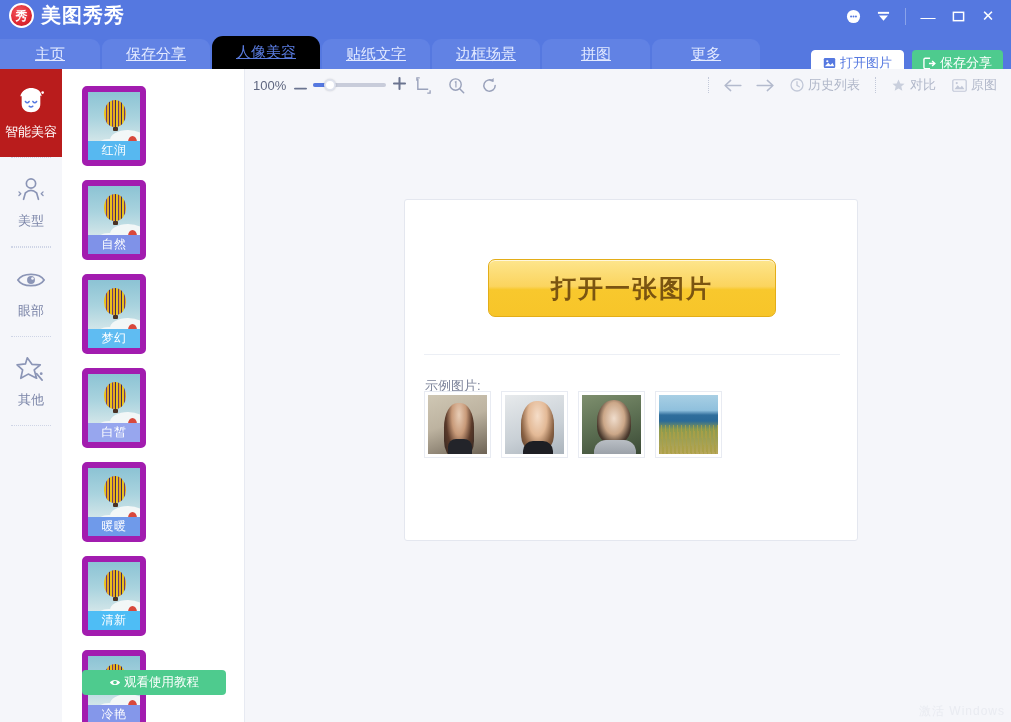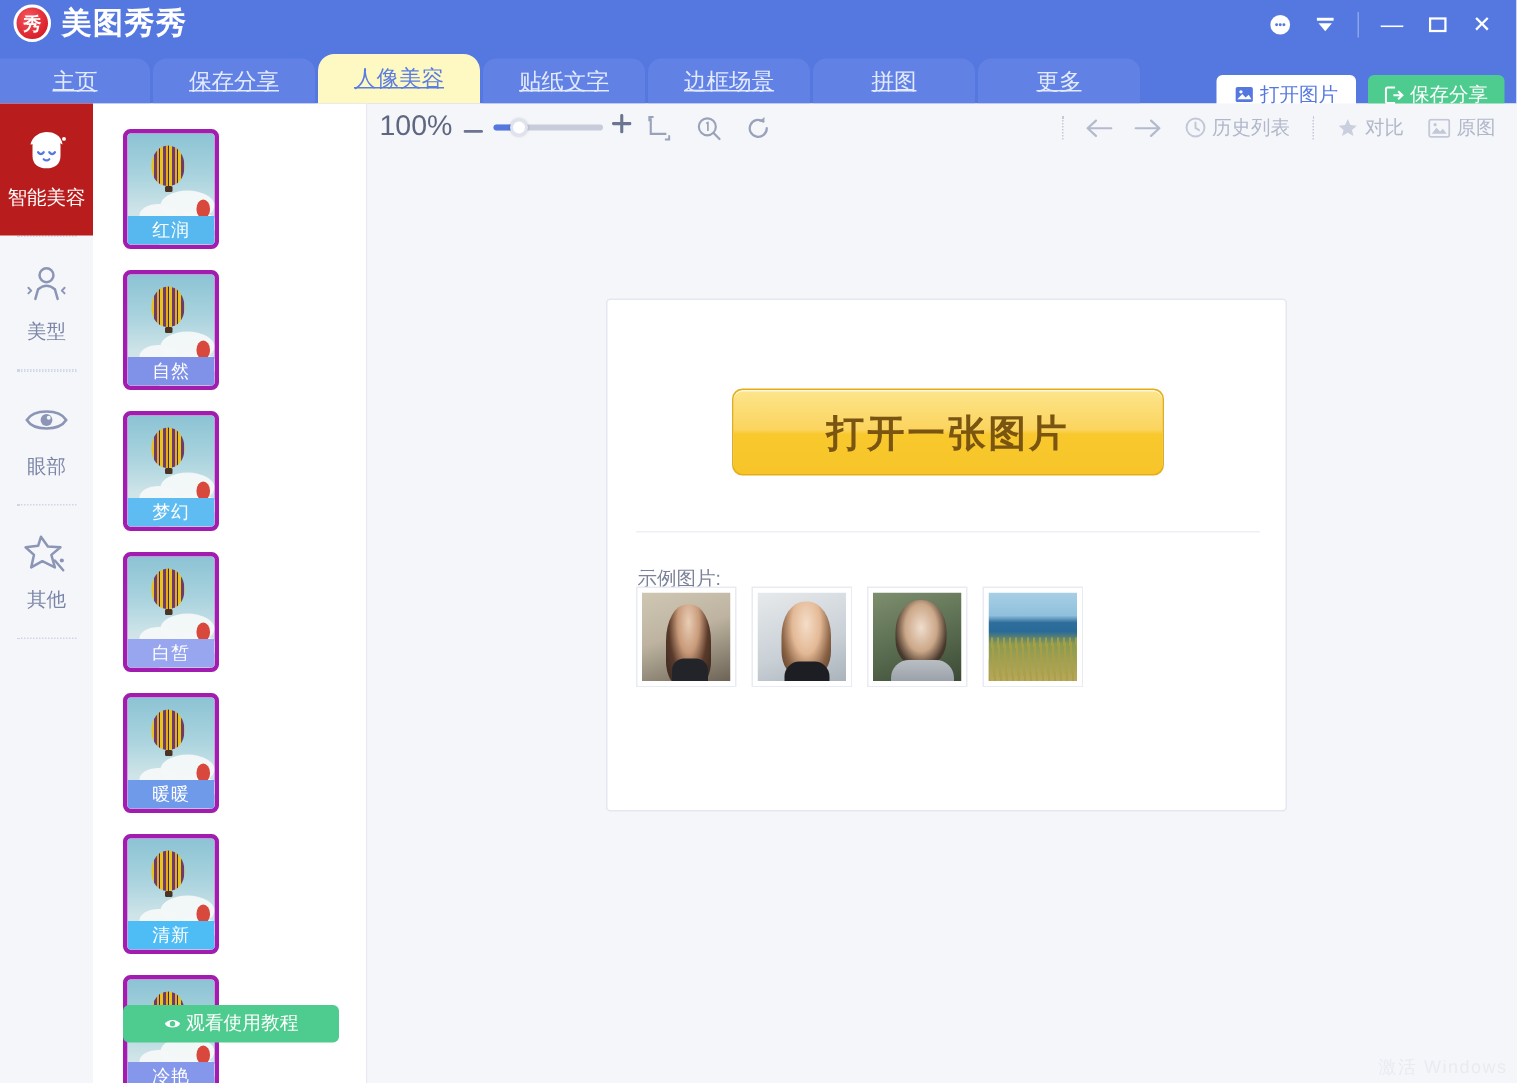"人像美容" .tab.active { background: #fef9c3 -> #000000 }
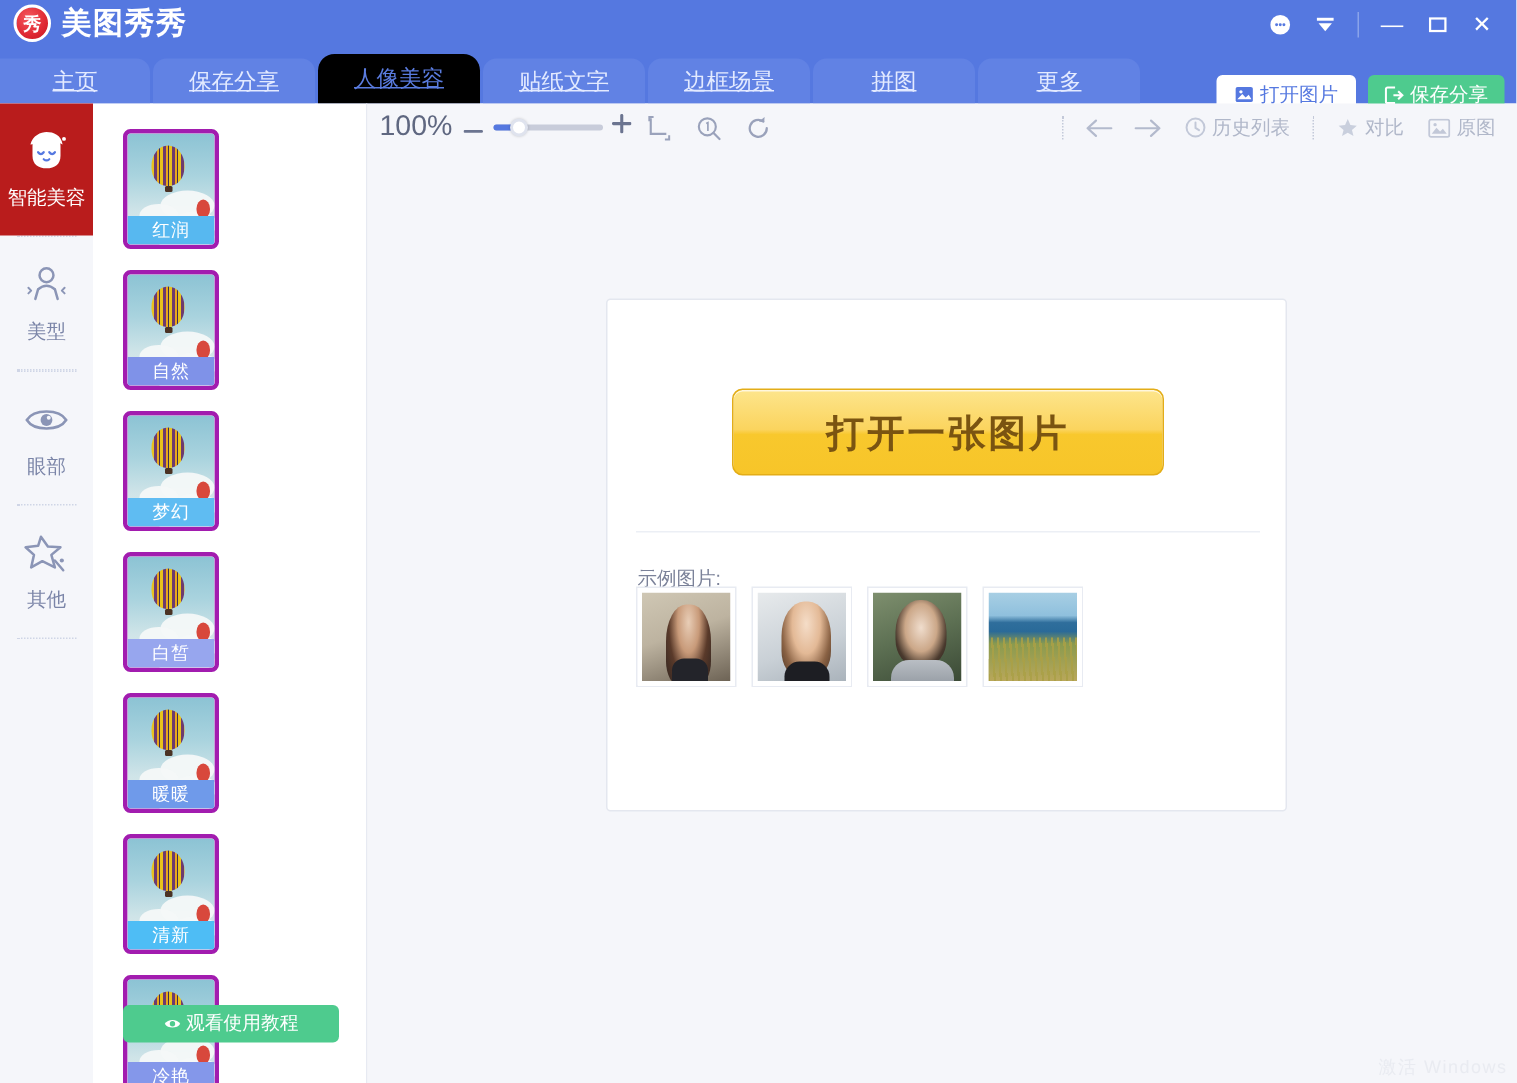"100%" .zoom-pct { font-size: 19px -> 13px }
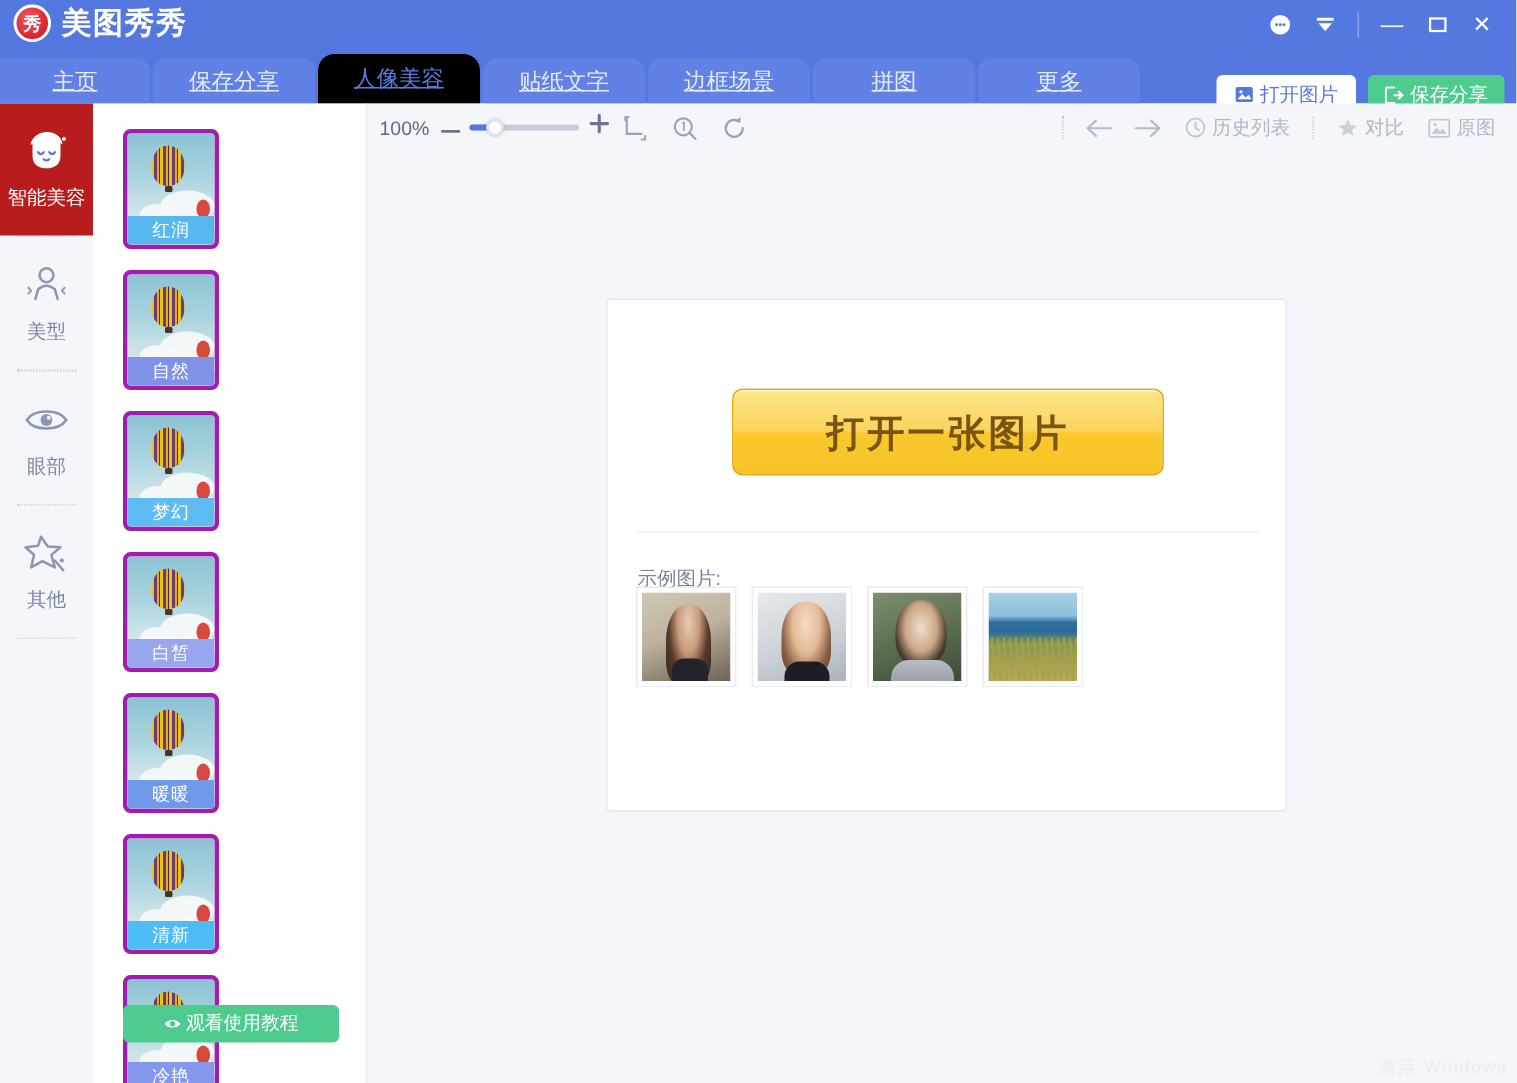"红润" .preset { border: 3px solid #a21caf -> 6px solid #a21caf }
